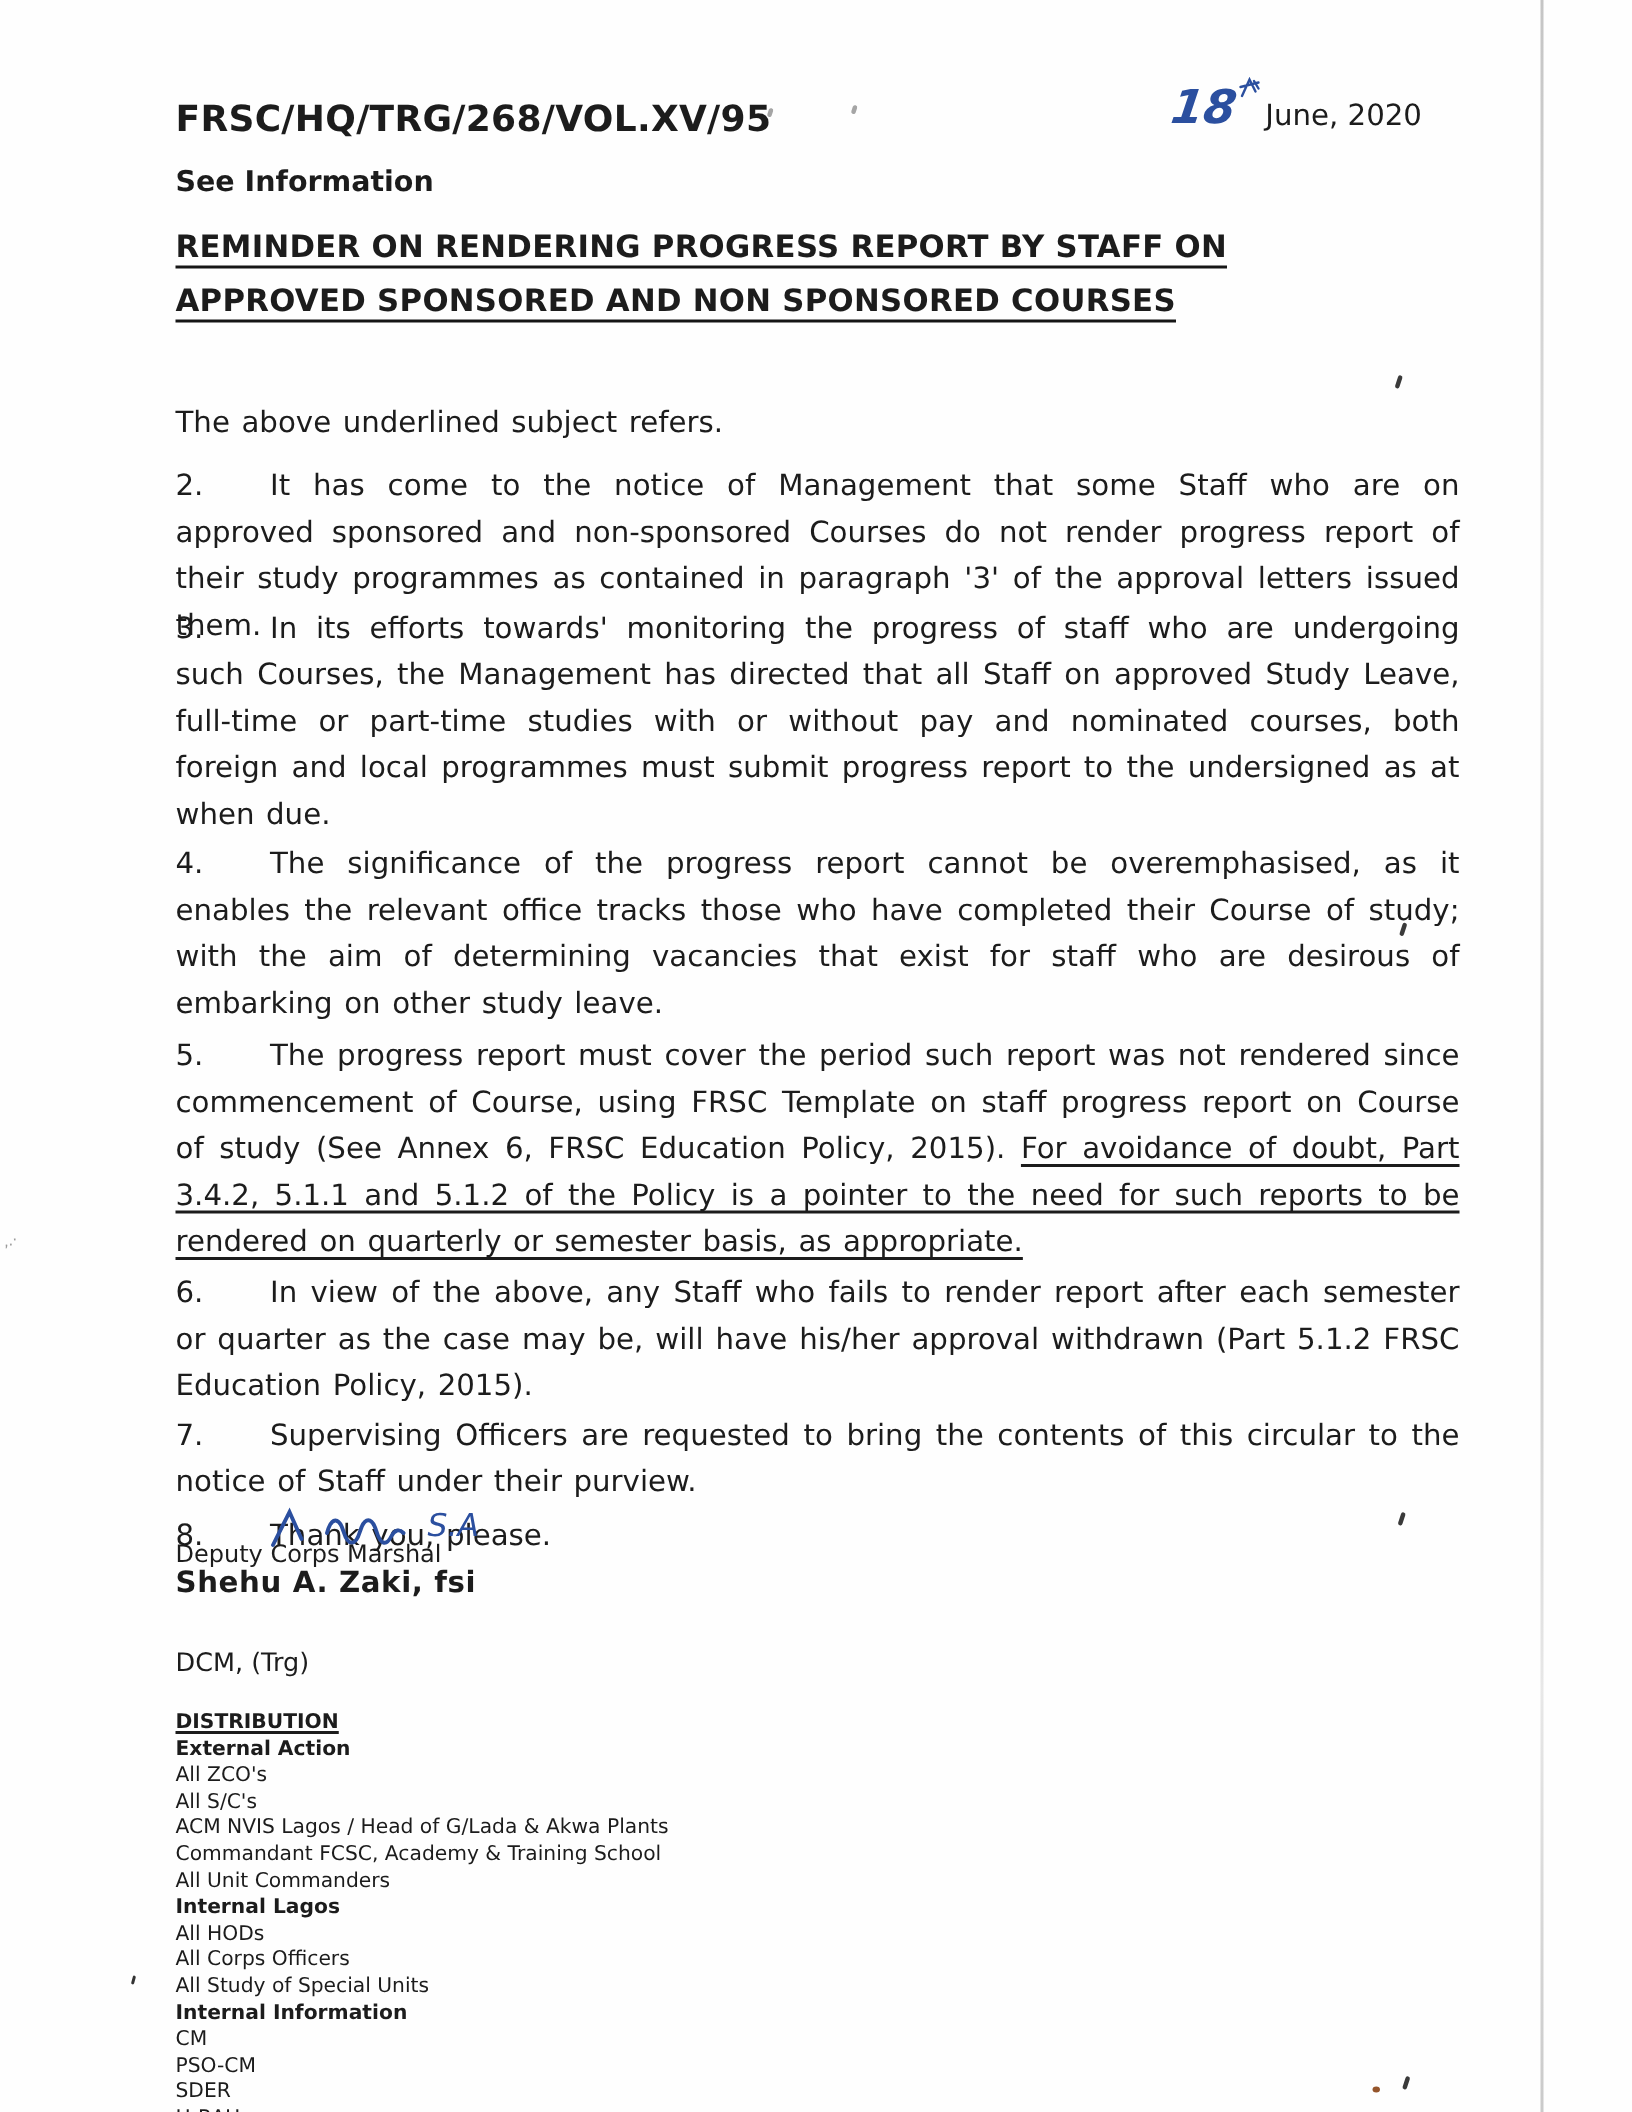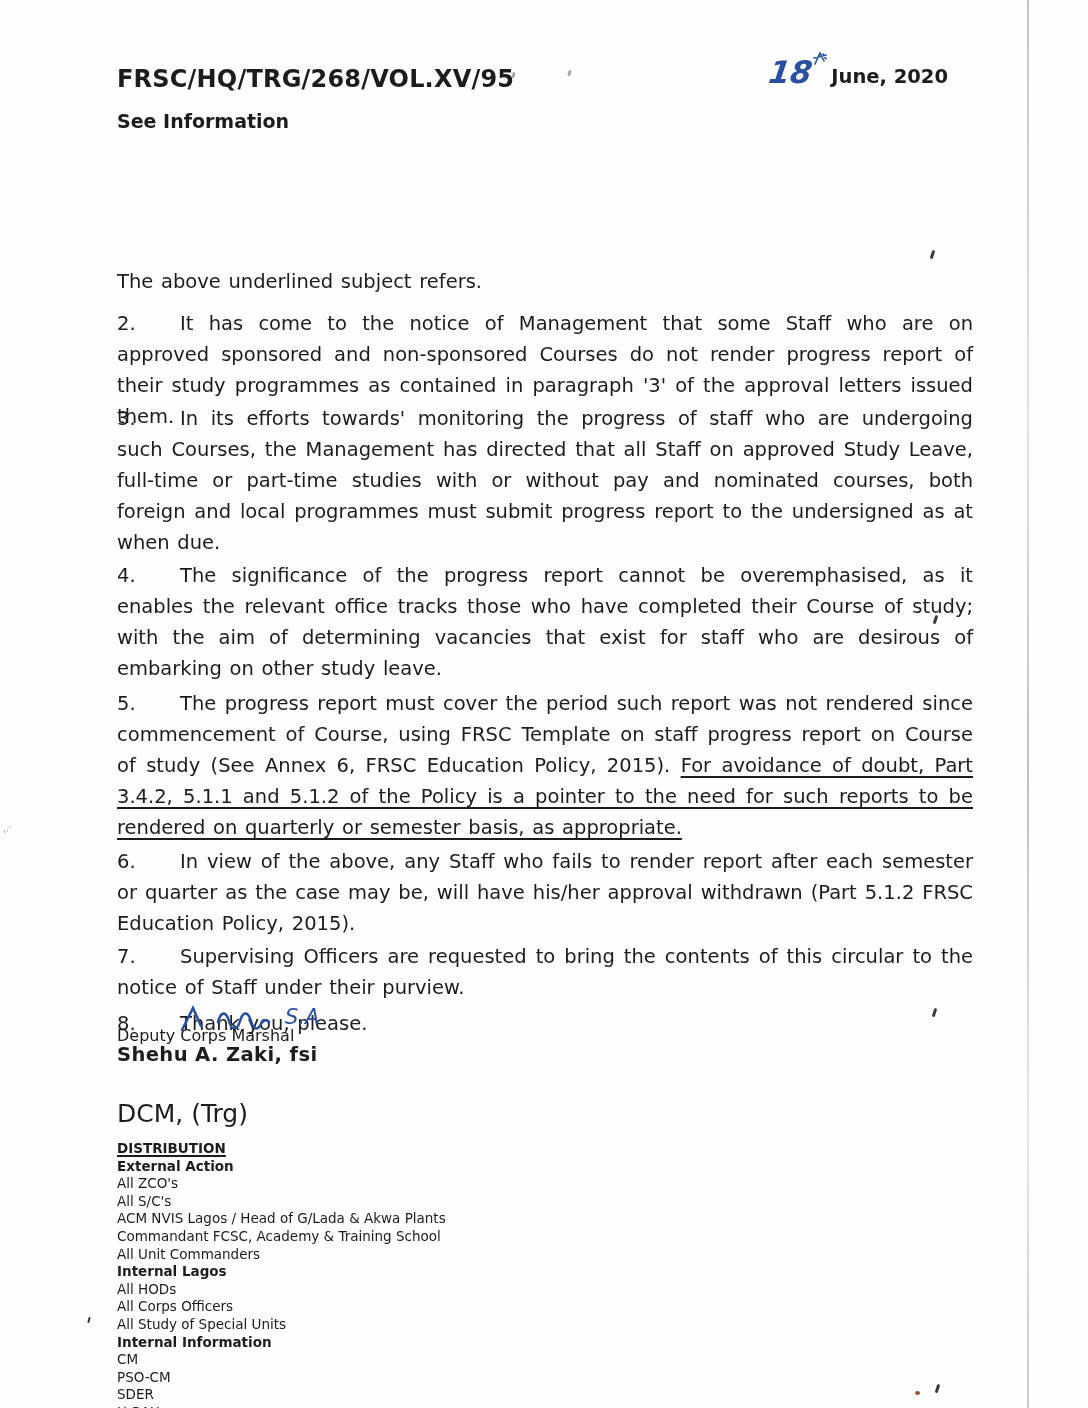"June, 2020" .date-text { font-weight: 700 -> 400 }
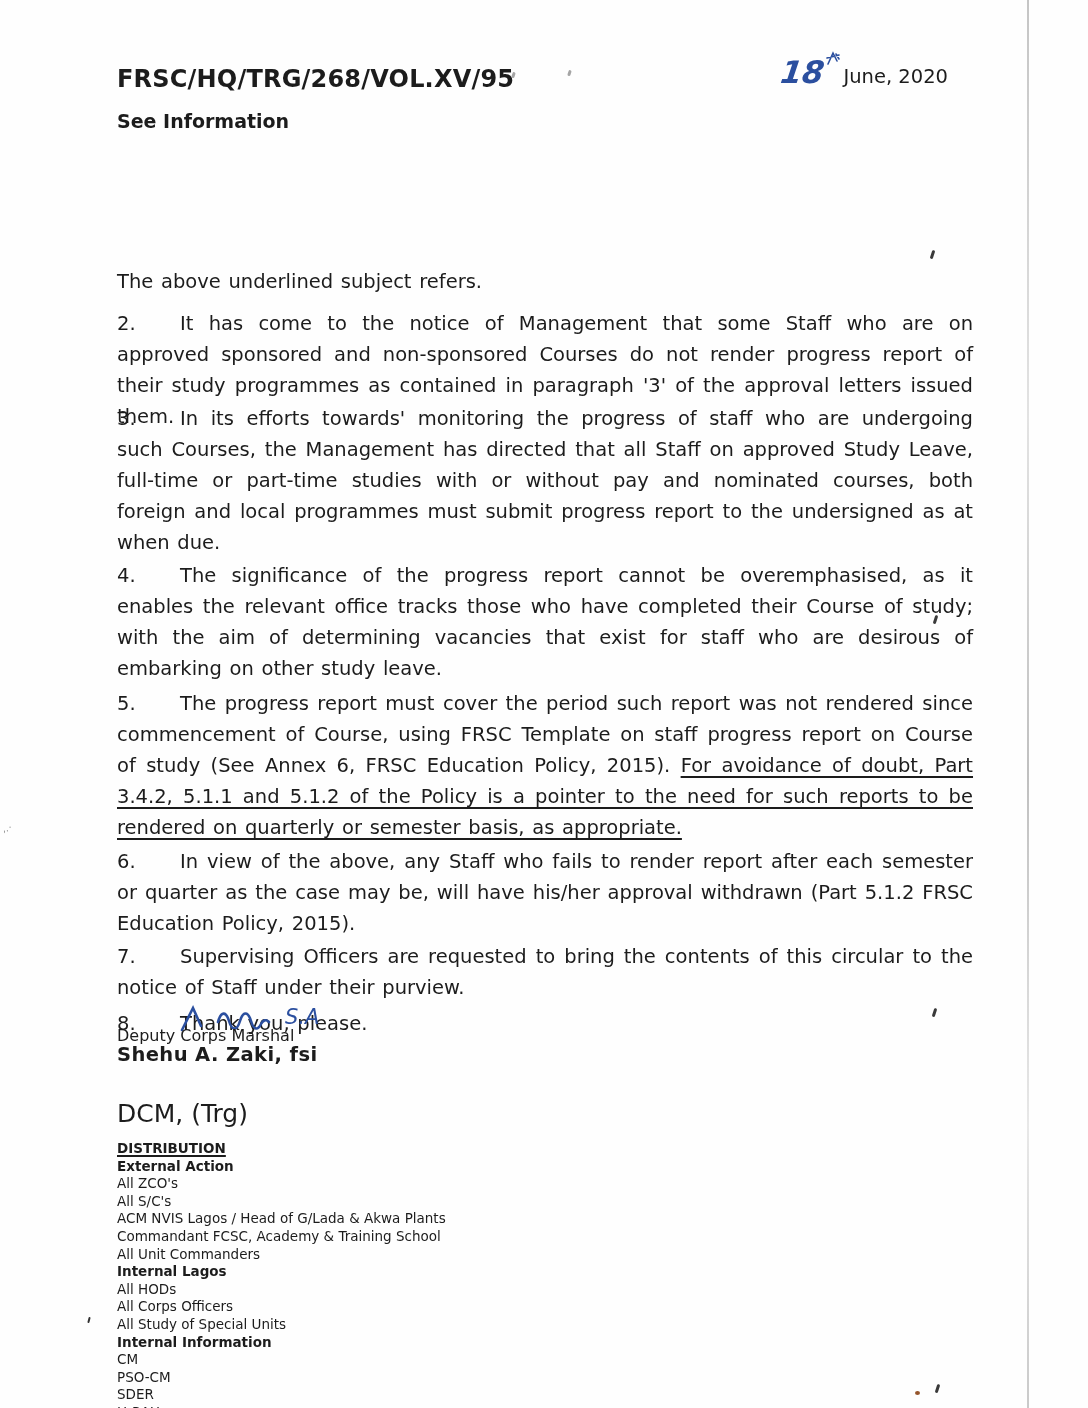"REMINDER ON RENDERING PROGRESS REPORT" div.abs { html: none -> <div> <div><span>REMINDER ON RENDERING PROGRESS REPORT BY STAFF ON</span></div> <div><span>APPROVED SPONSORED AND NON SPONSORED COURSES</span></div> </div> }
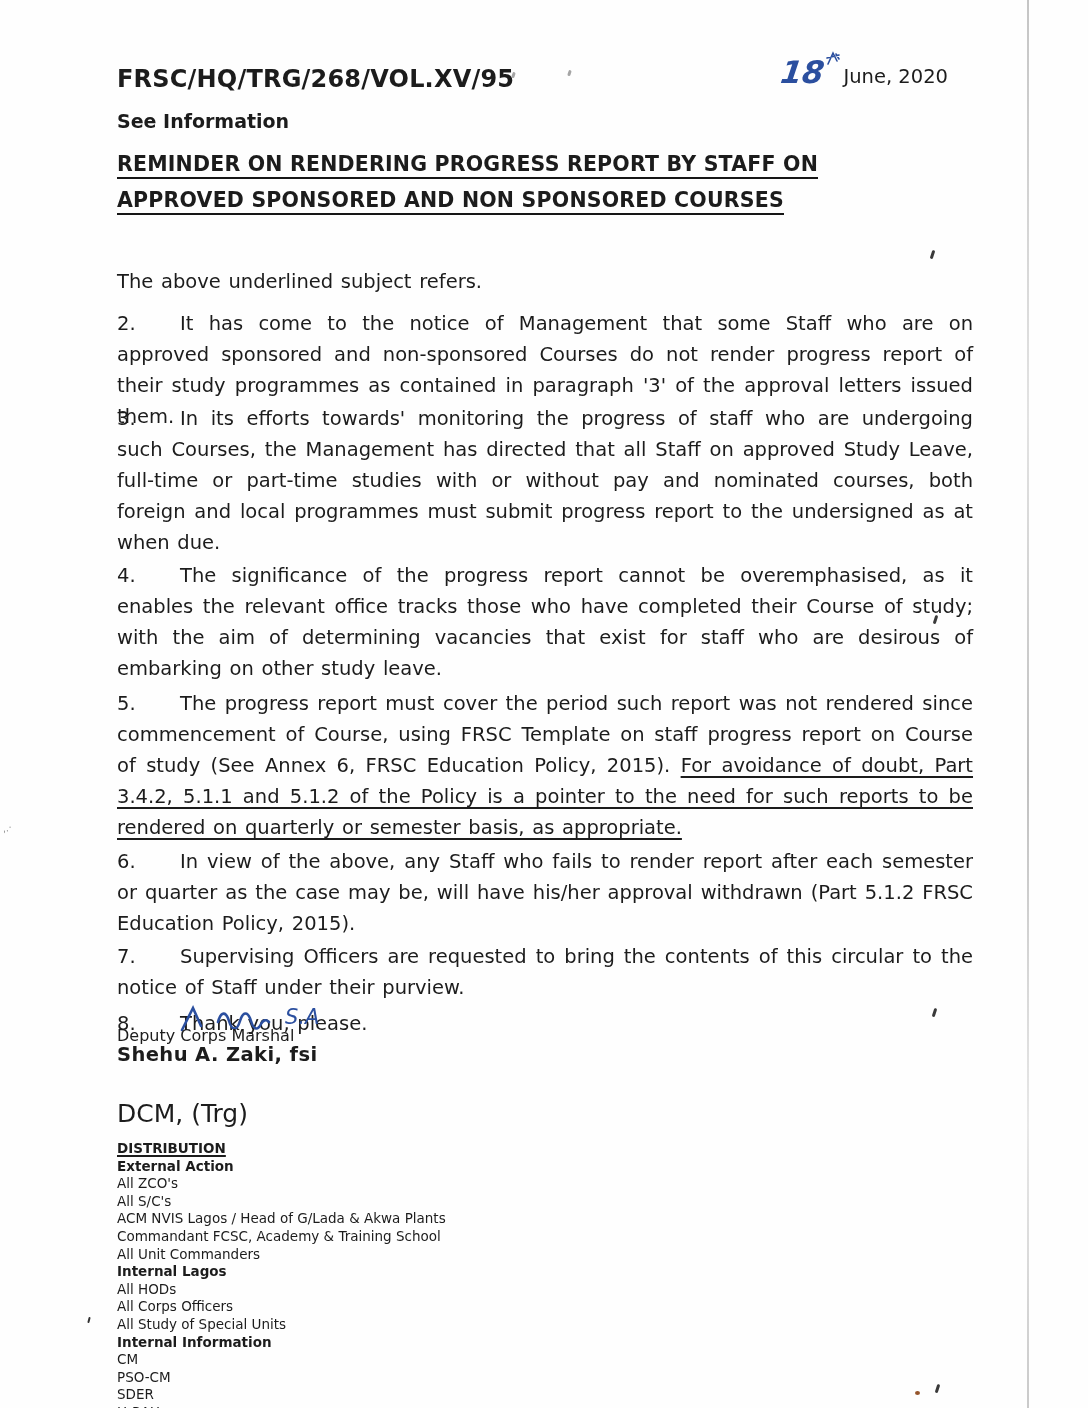"DCM, (Trg)" .sig-office { font-size: 25px -> 17px }
